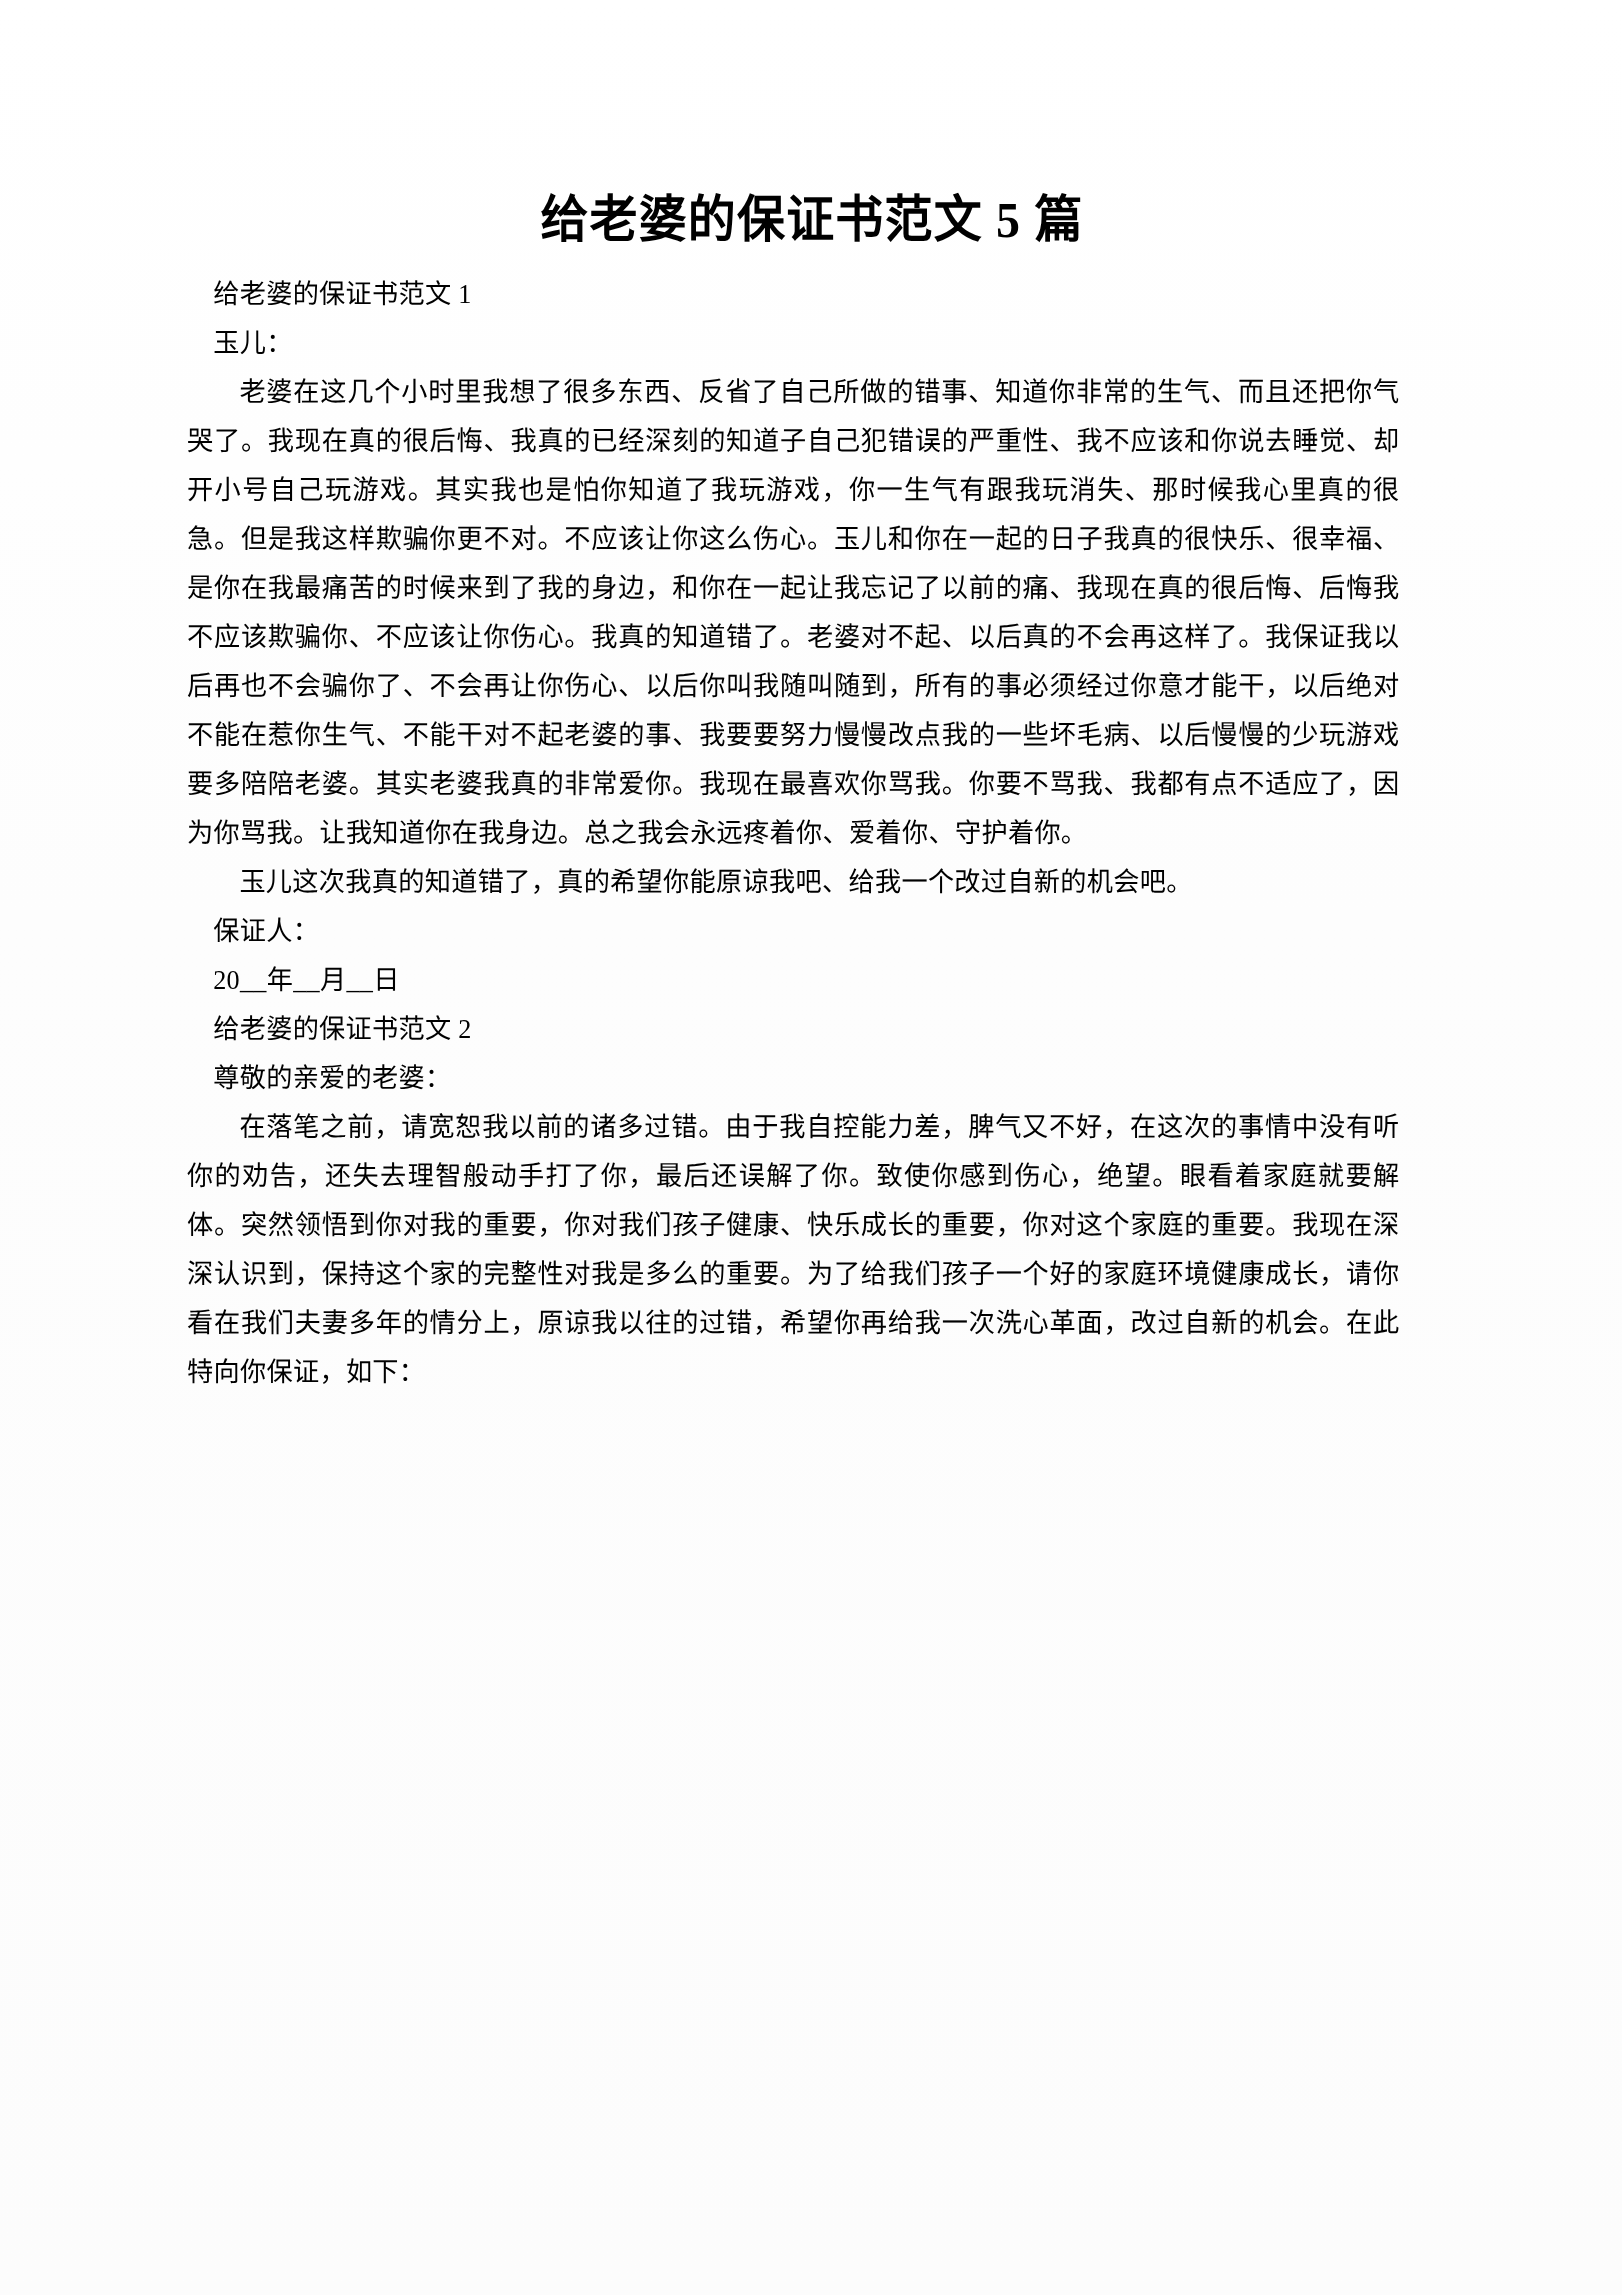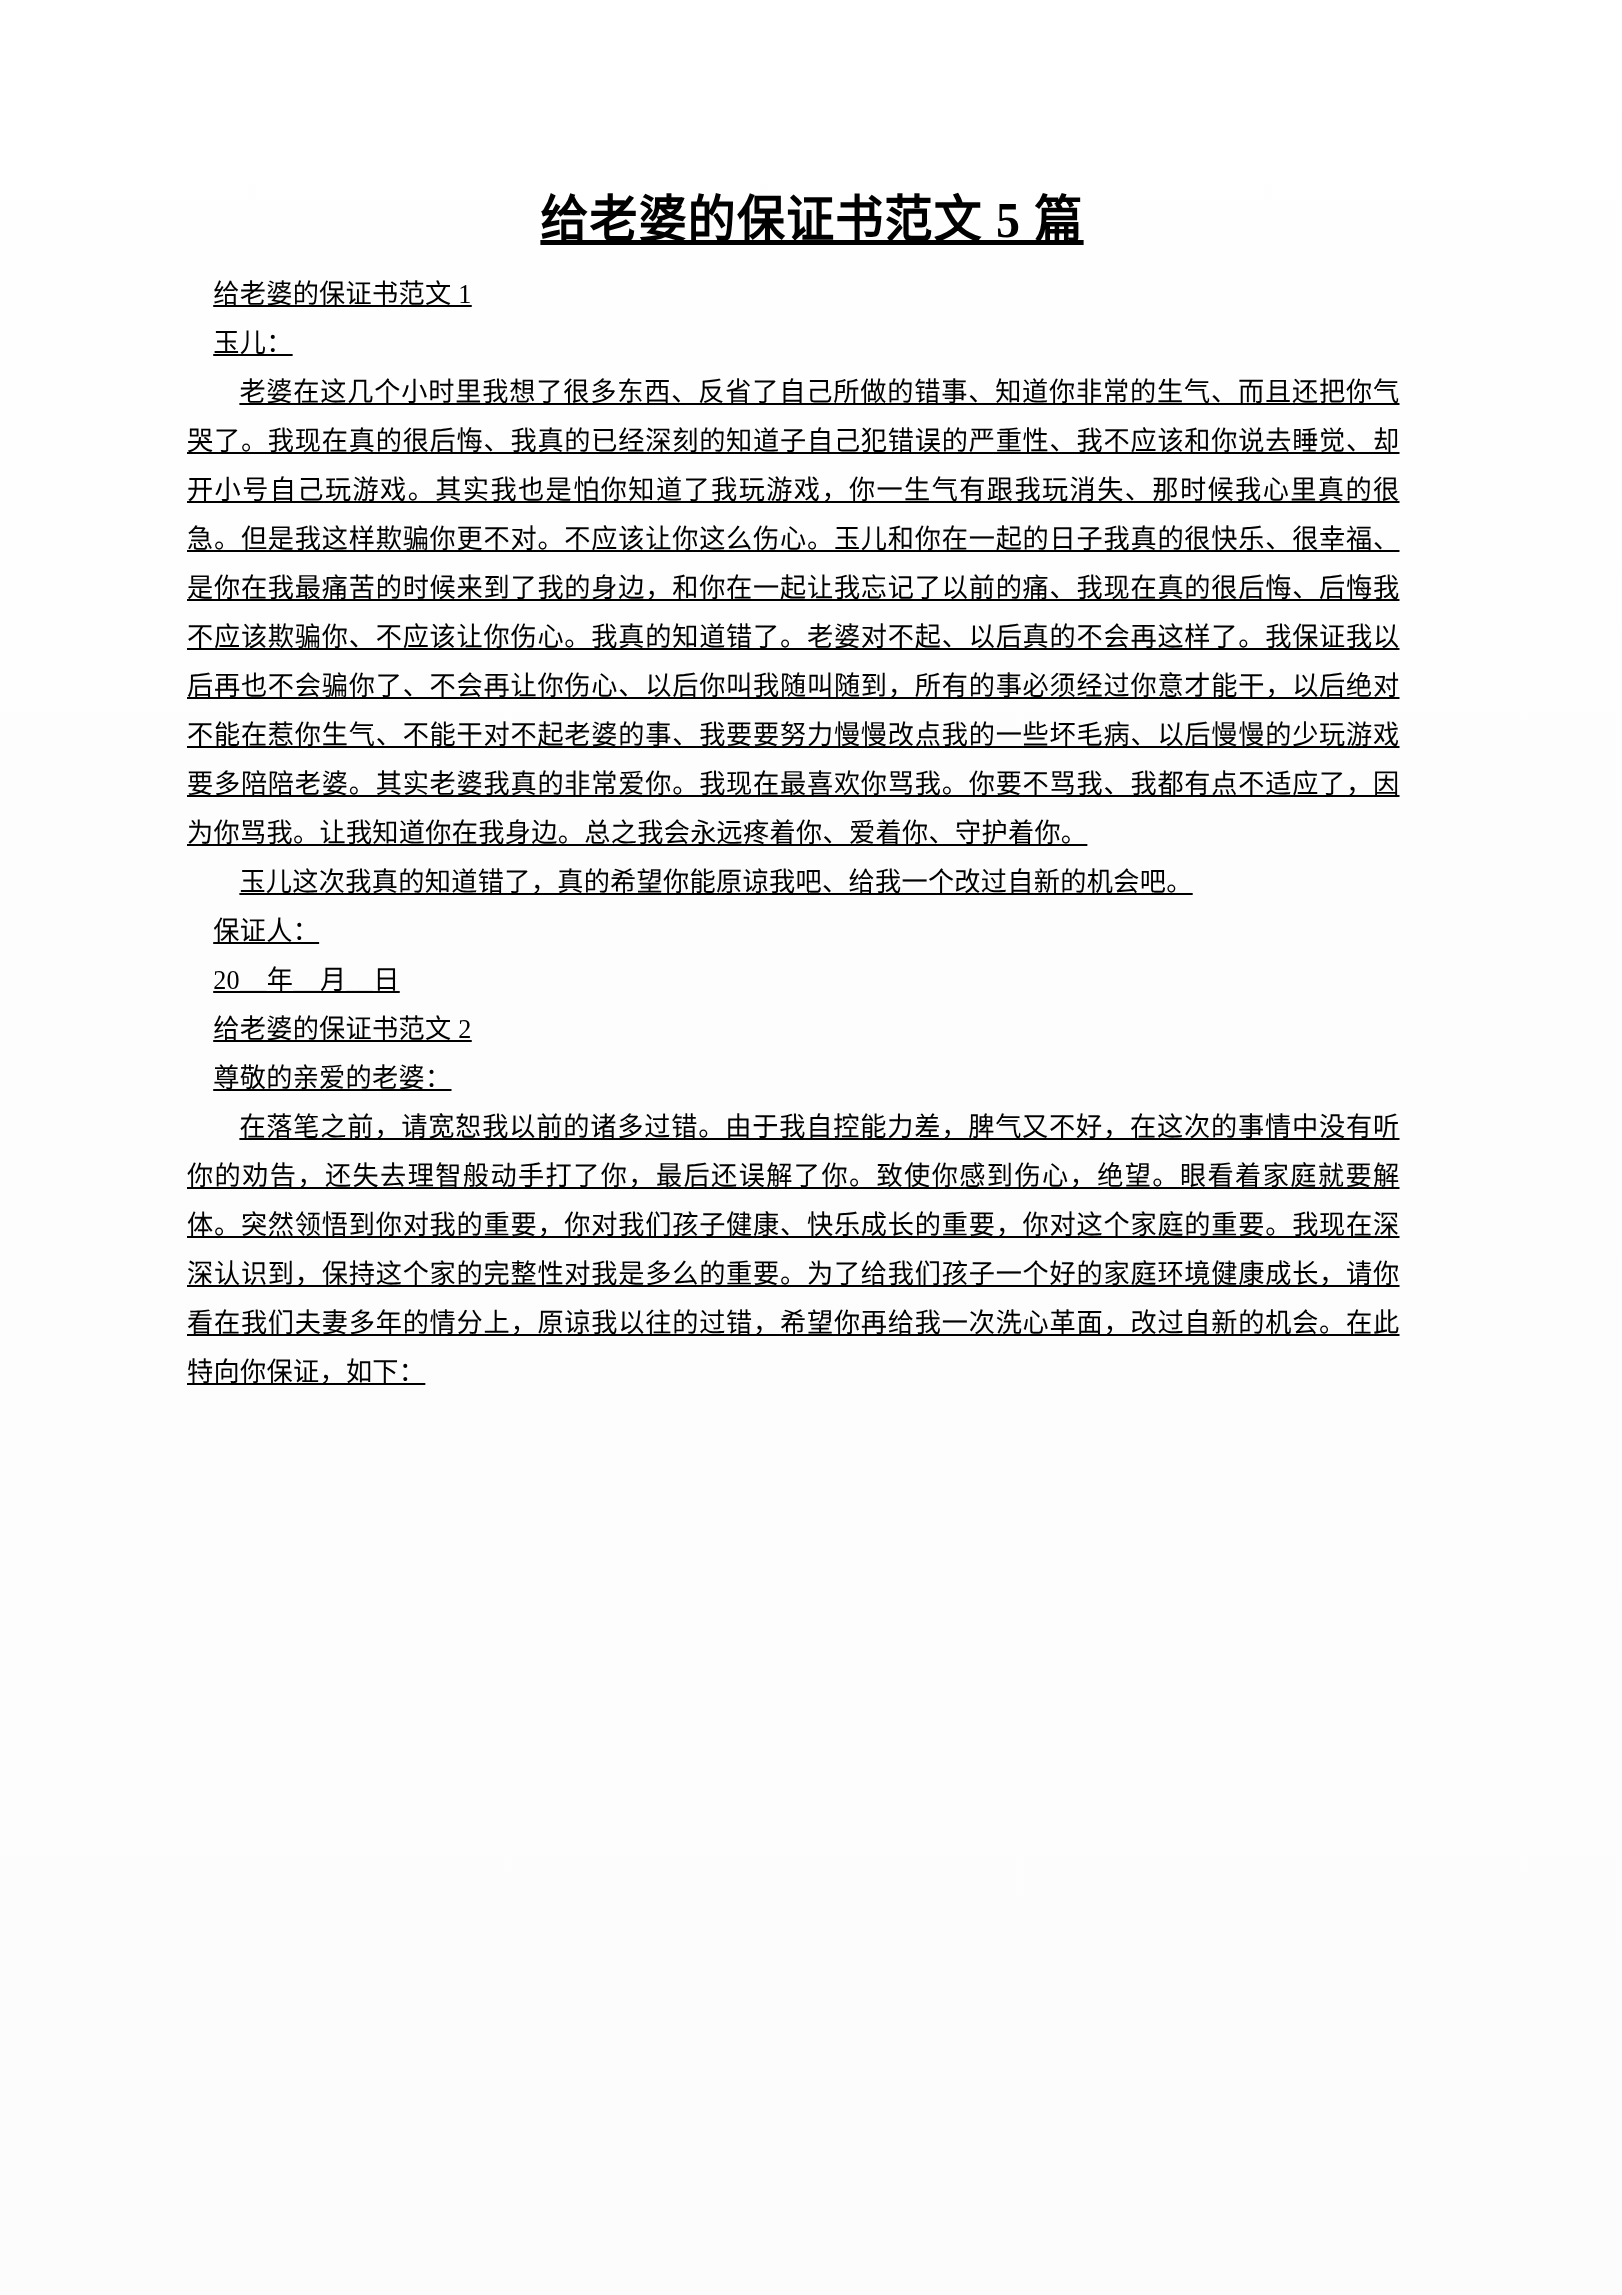"给老婆的保证书范文 5 篇" .content { text-decoration: underline -> none }
